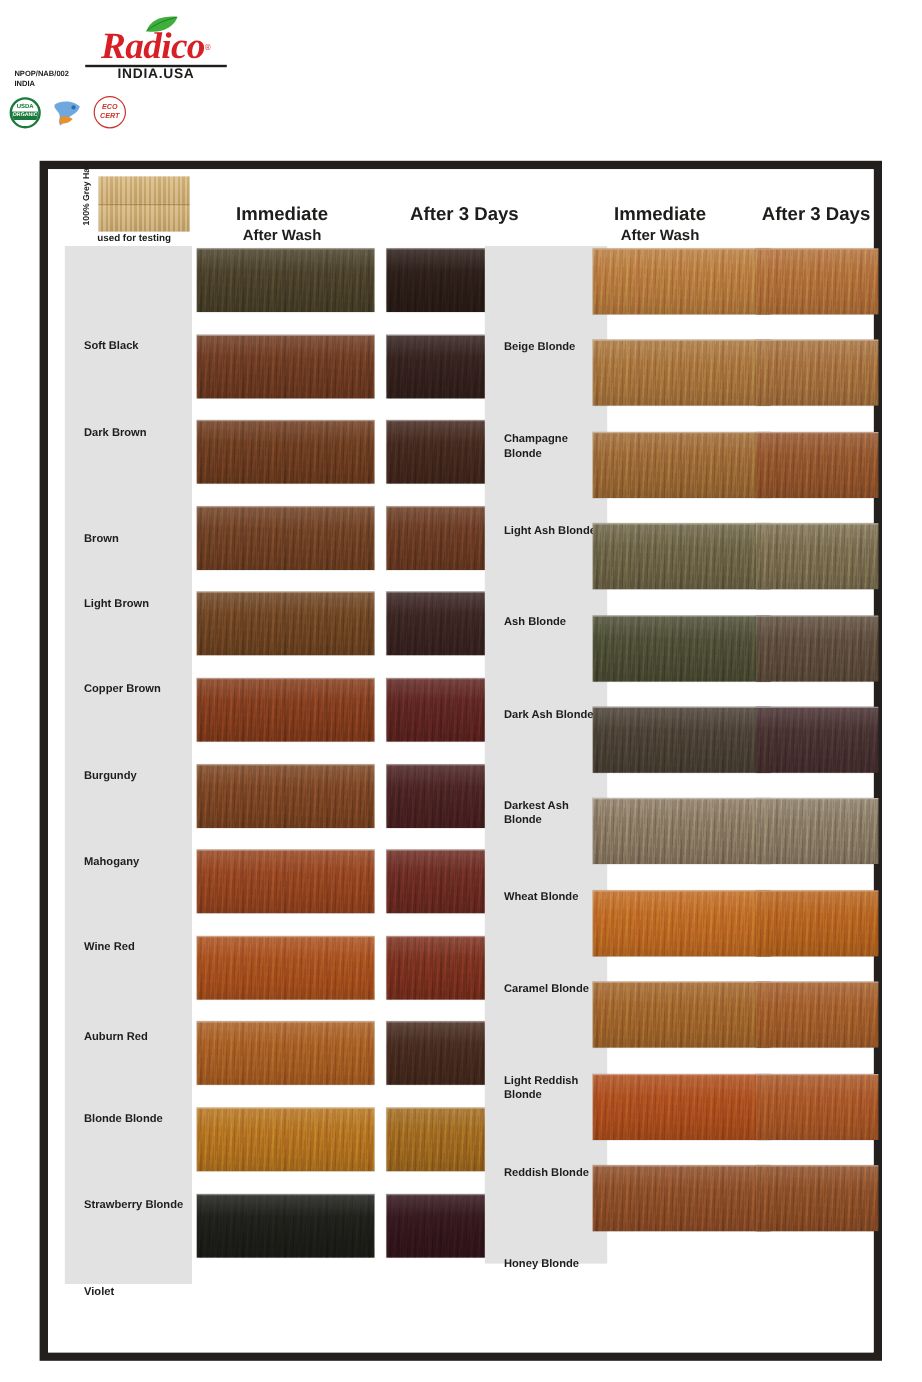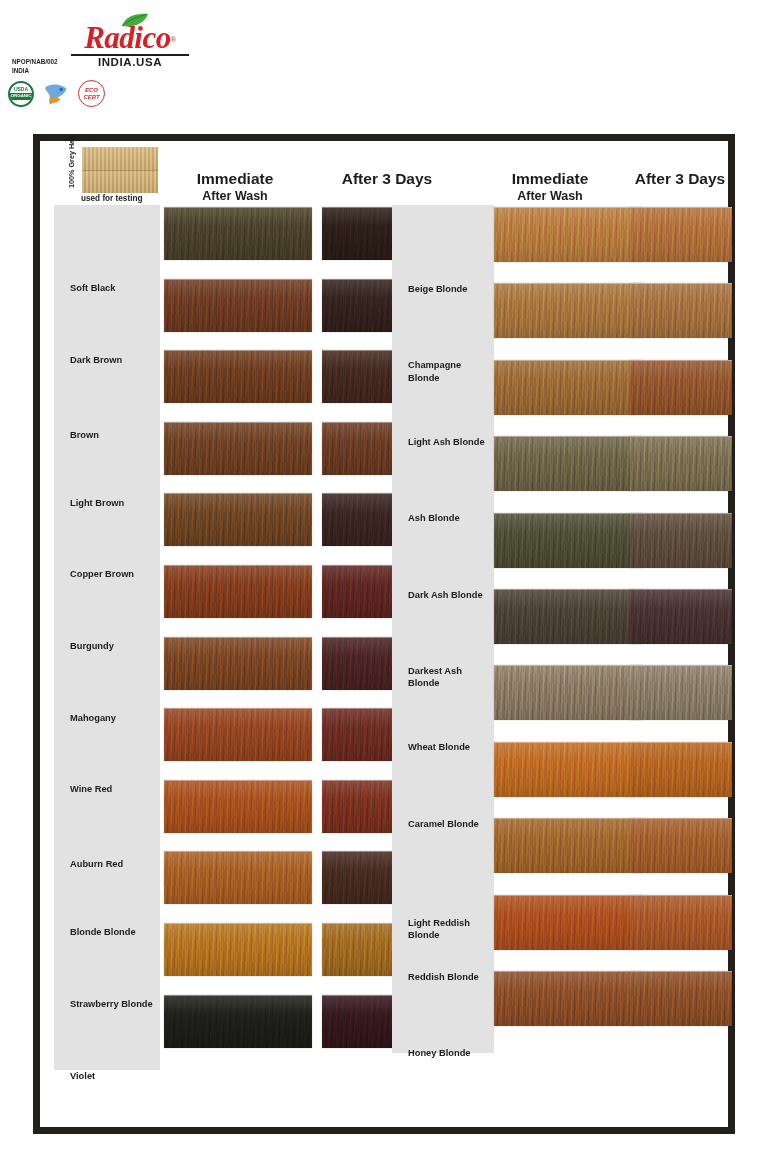"Beige Blonde" div.name-col { left: 352px -> 364px }
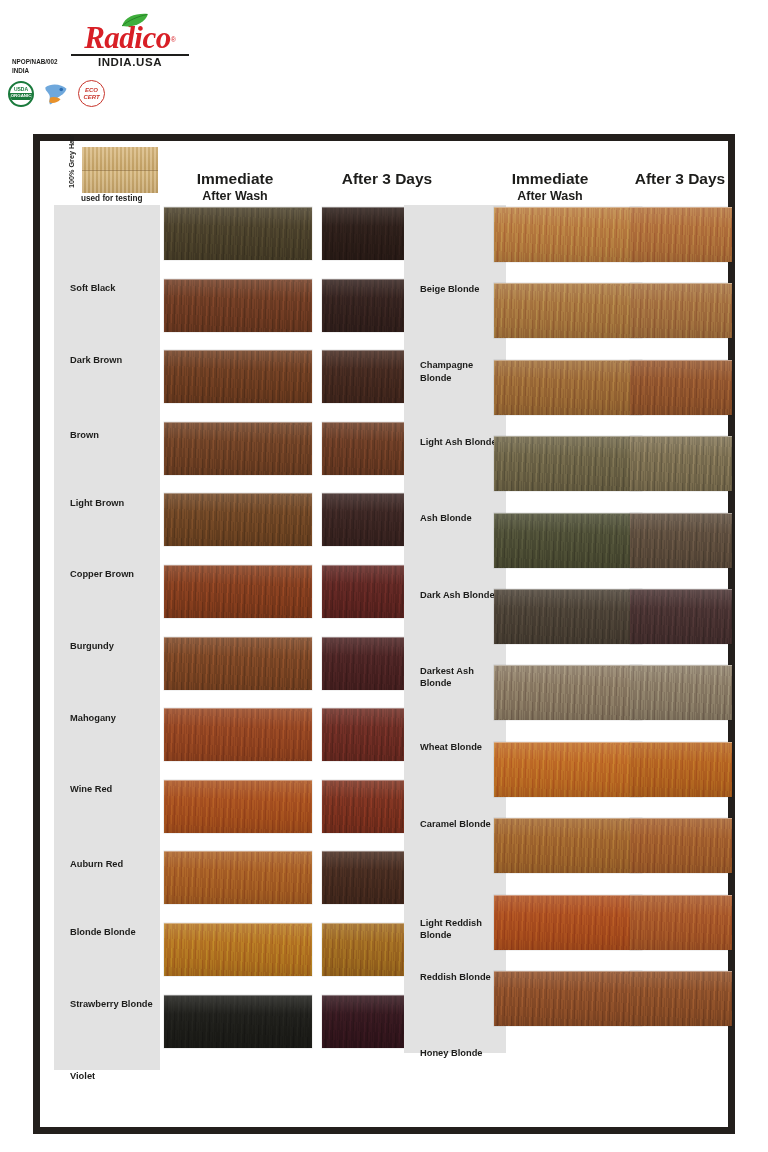"Brown" div.name-cell { top: 224px -> 238px }
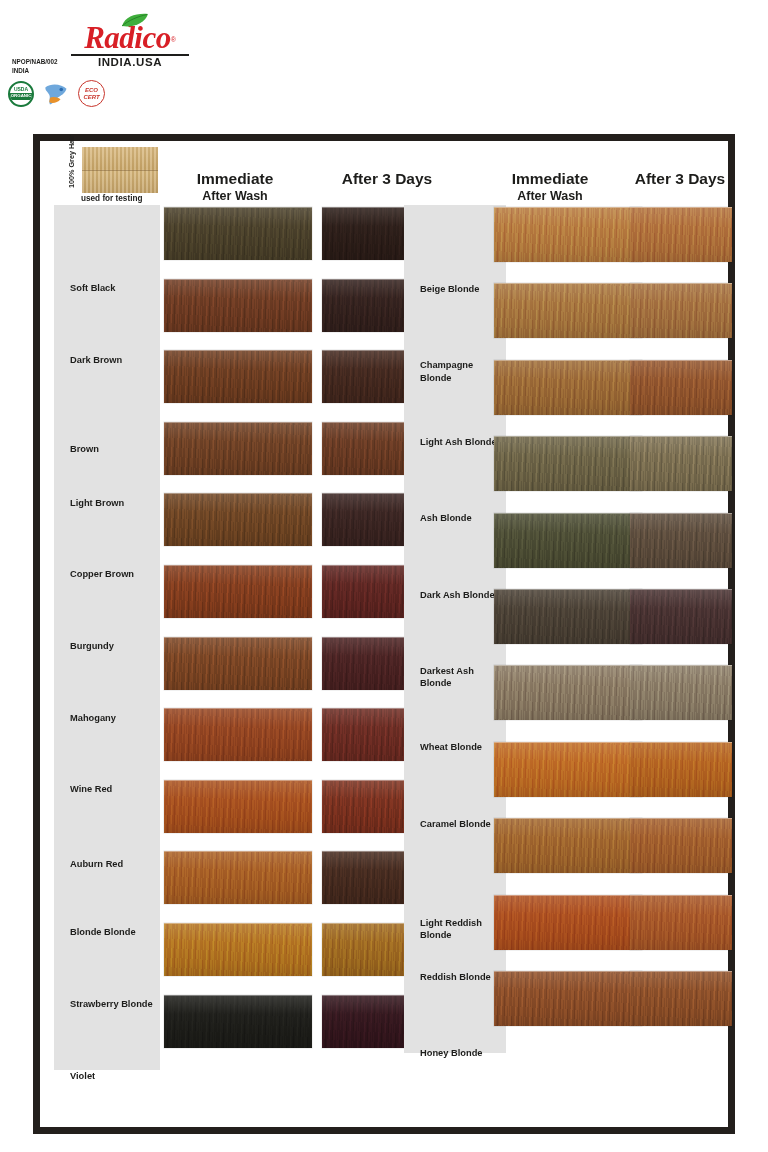"Light Reddish Blonde" div.name-cell { margin-top: 23px -> none }
